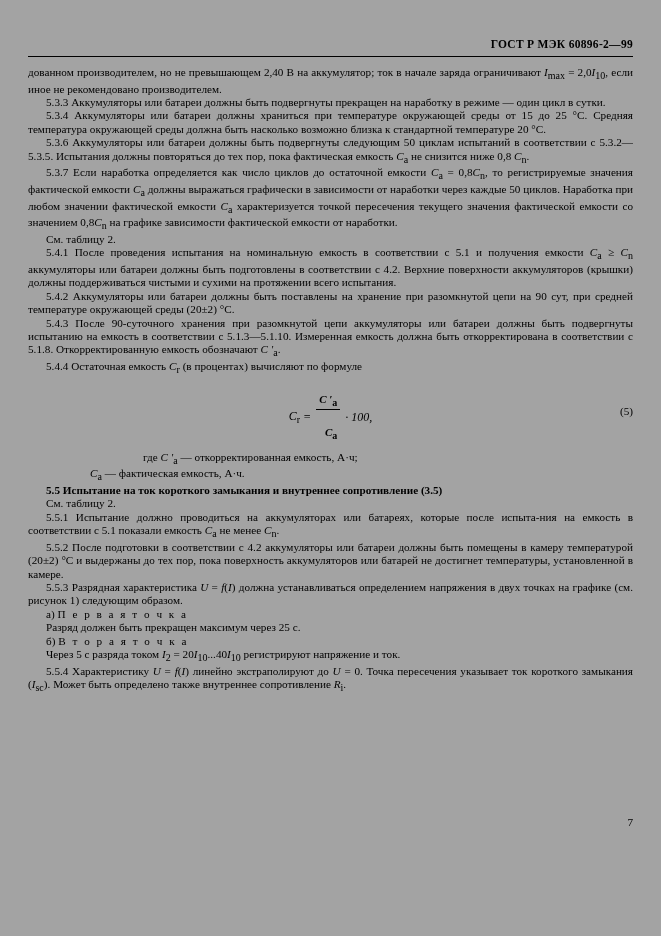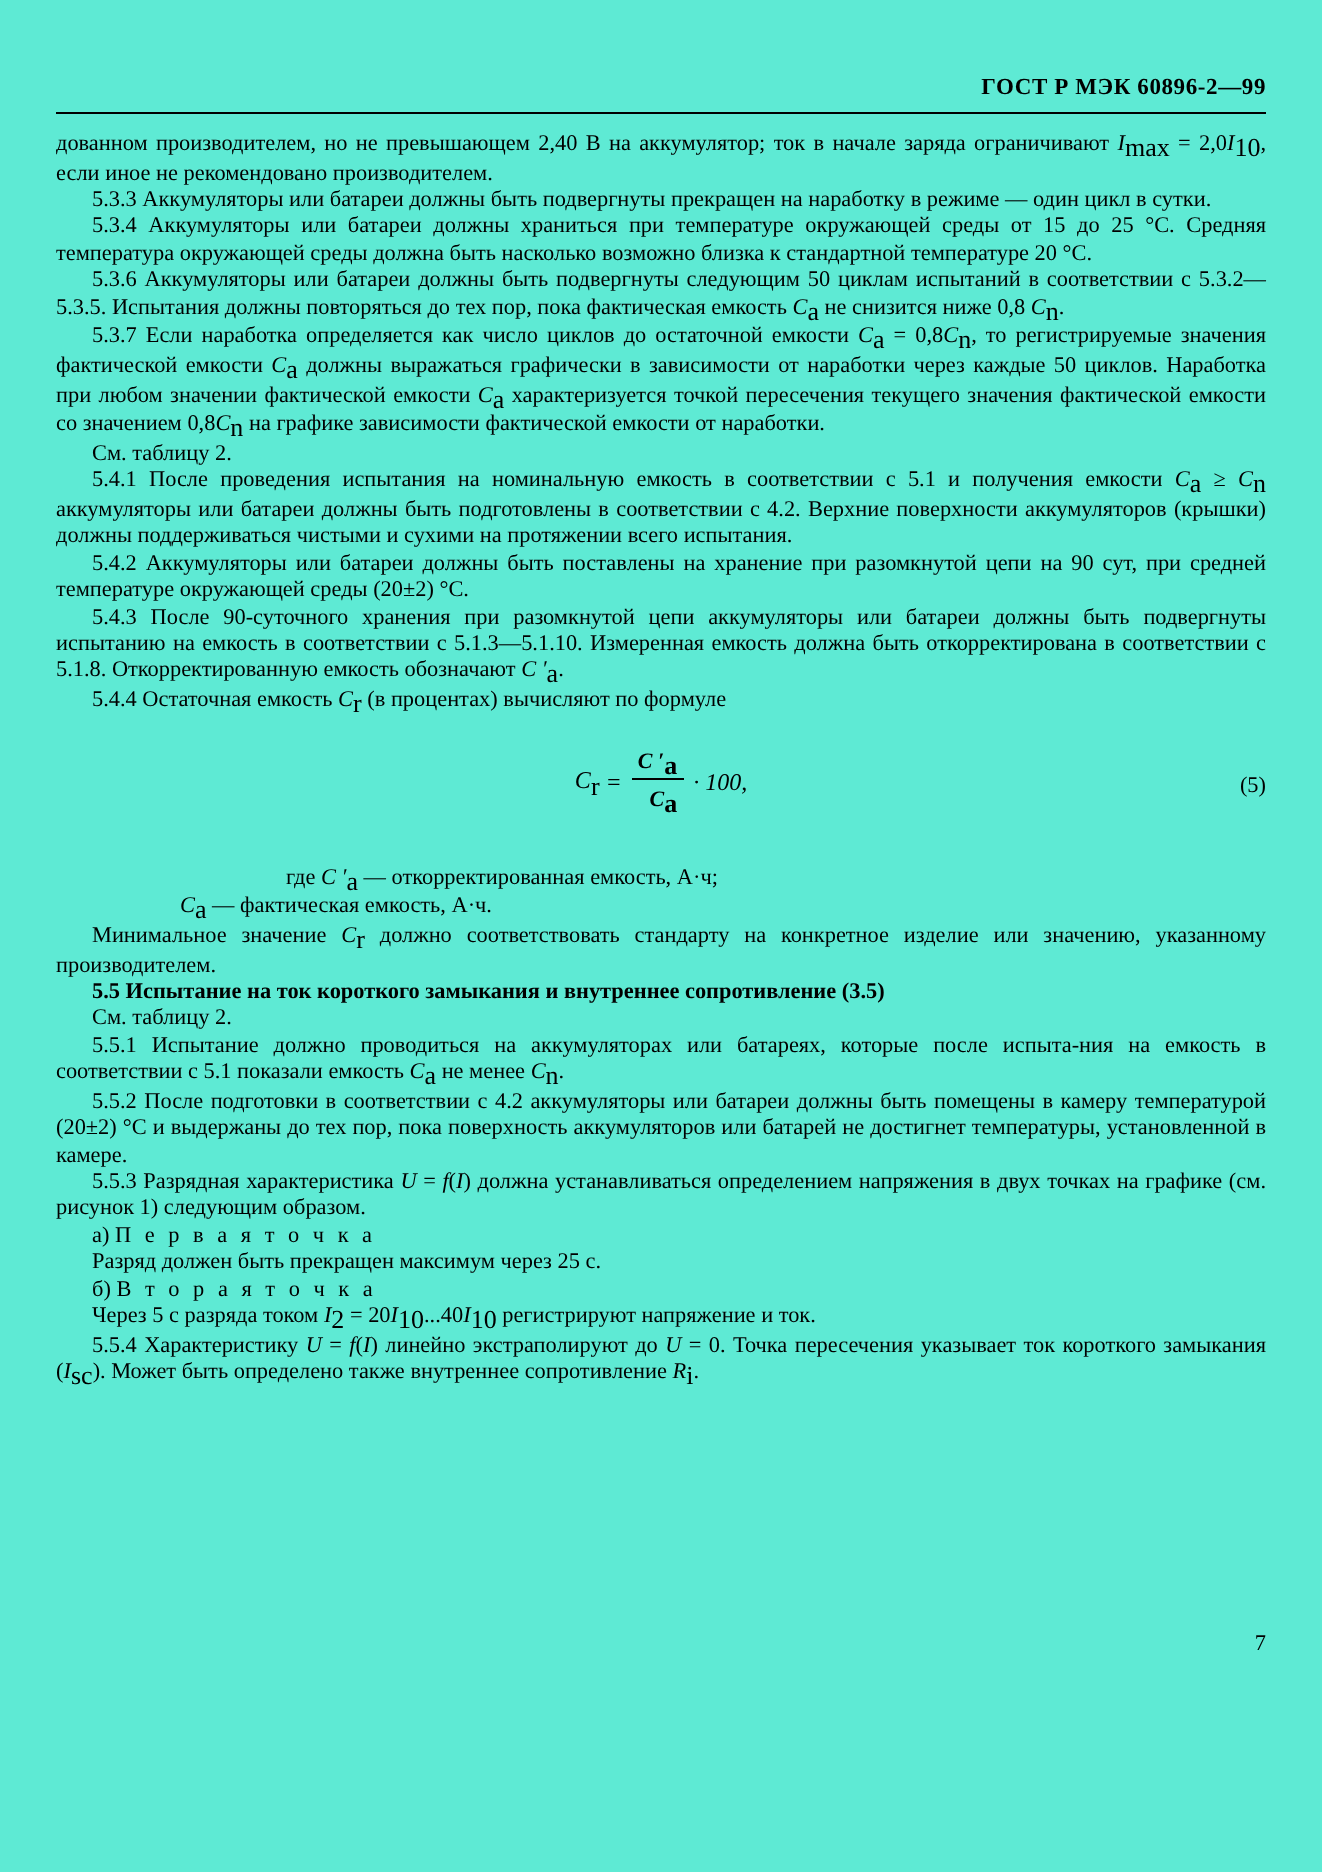"ГОСТ Р МЭК 60896-2—99" .page { background: #5eead4 -> #a3a3a3 }
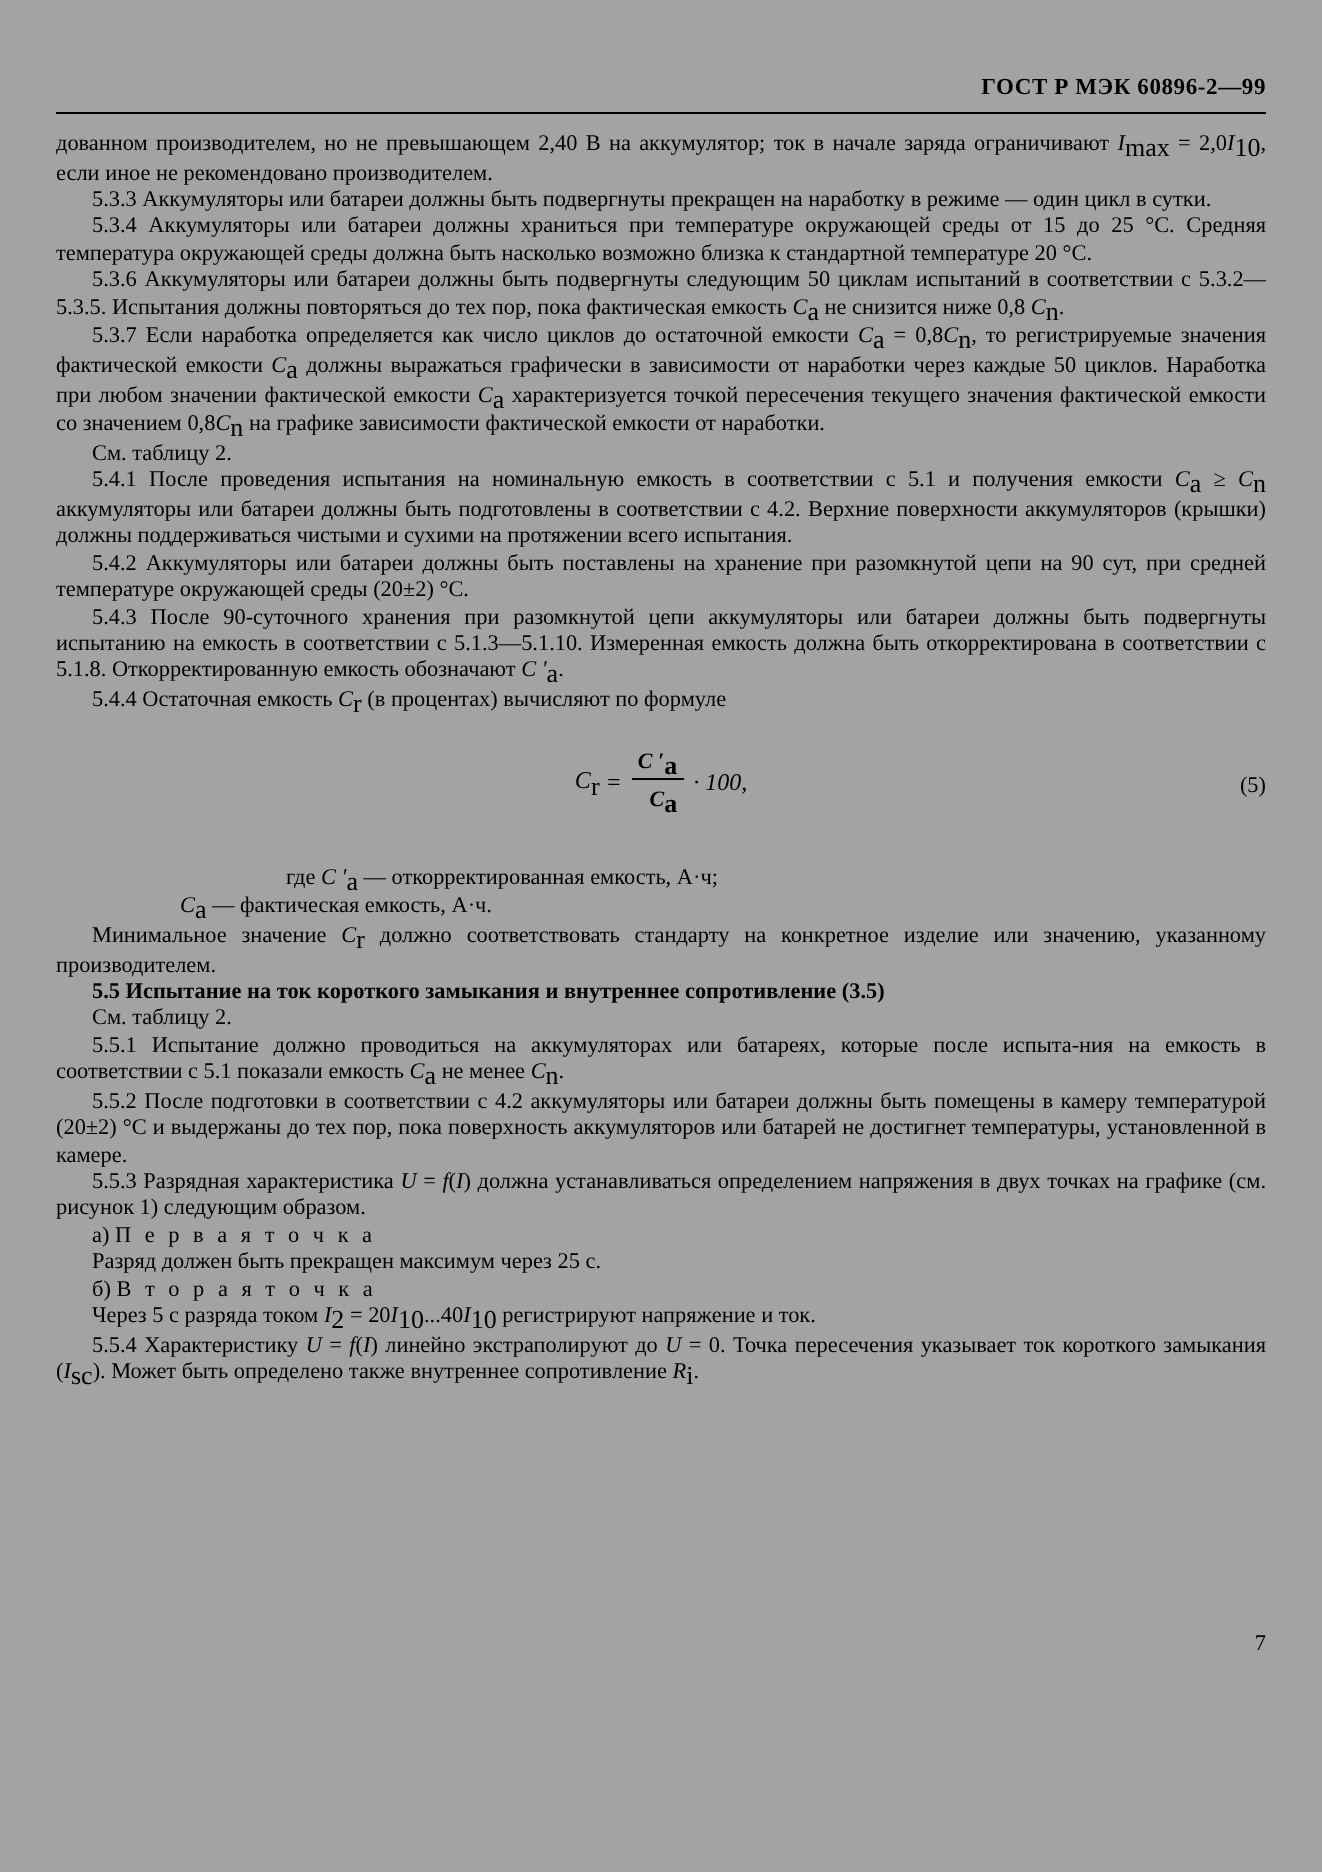"max" .sub { font-size: 13px -> 10px }
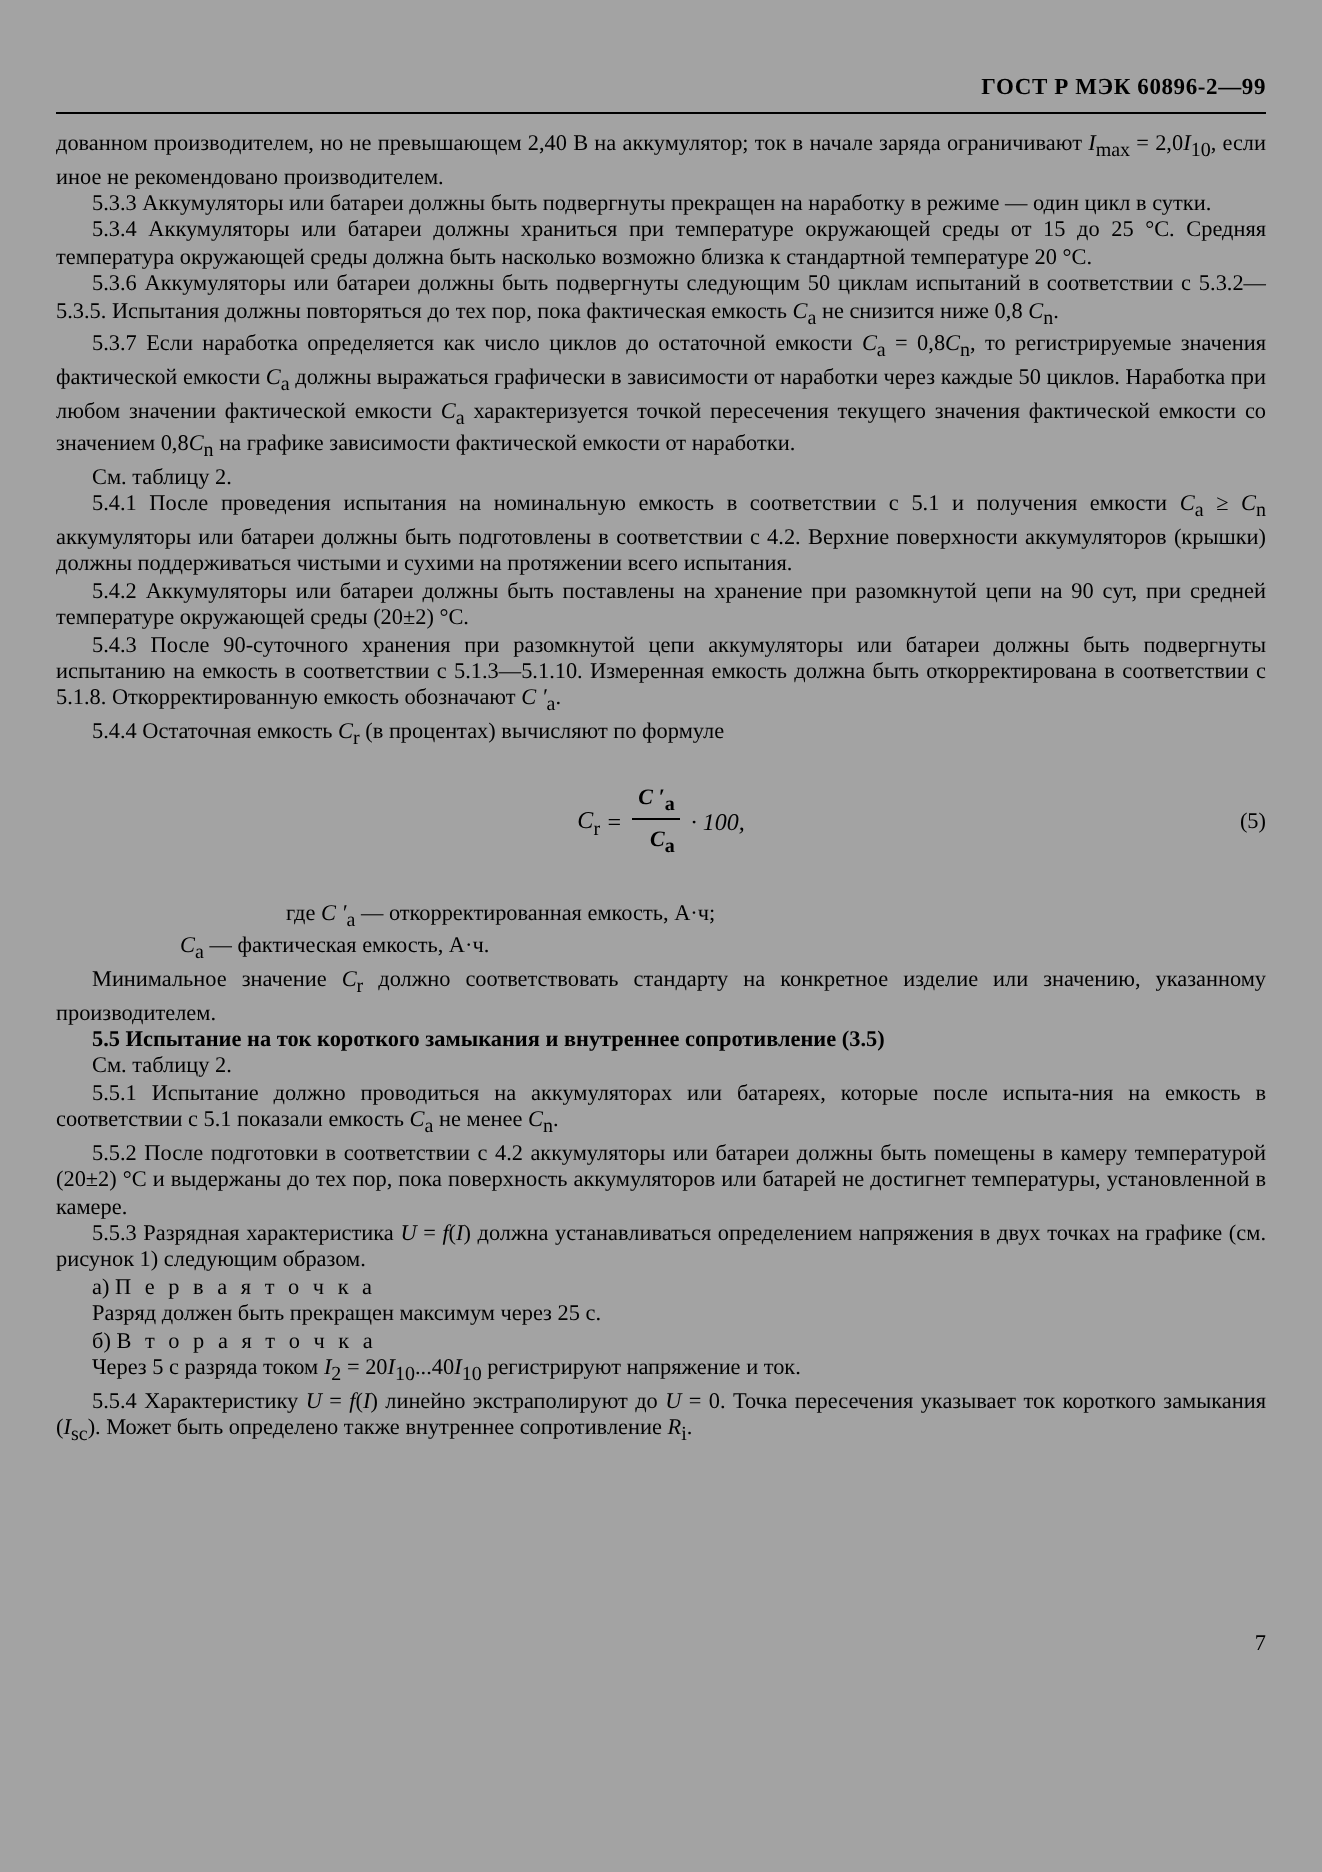"Ca" .frac .den { padding: 4px 3px 0 3px -> 16px 3px 0 3px }
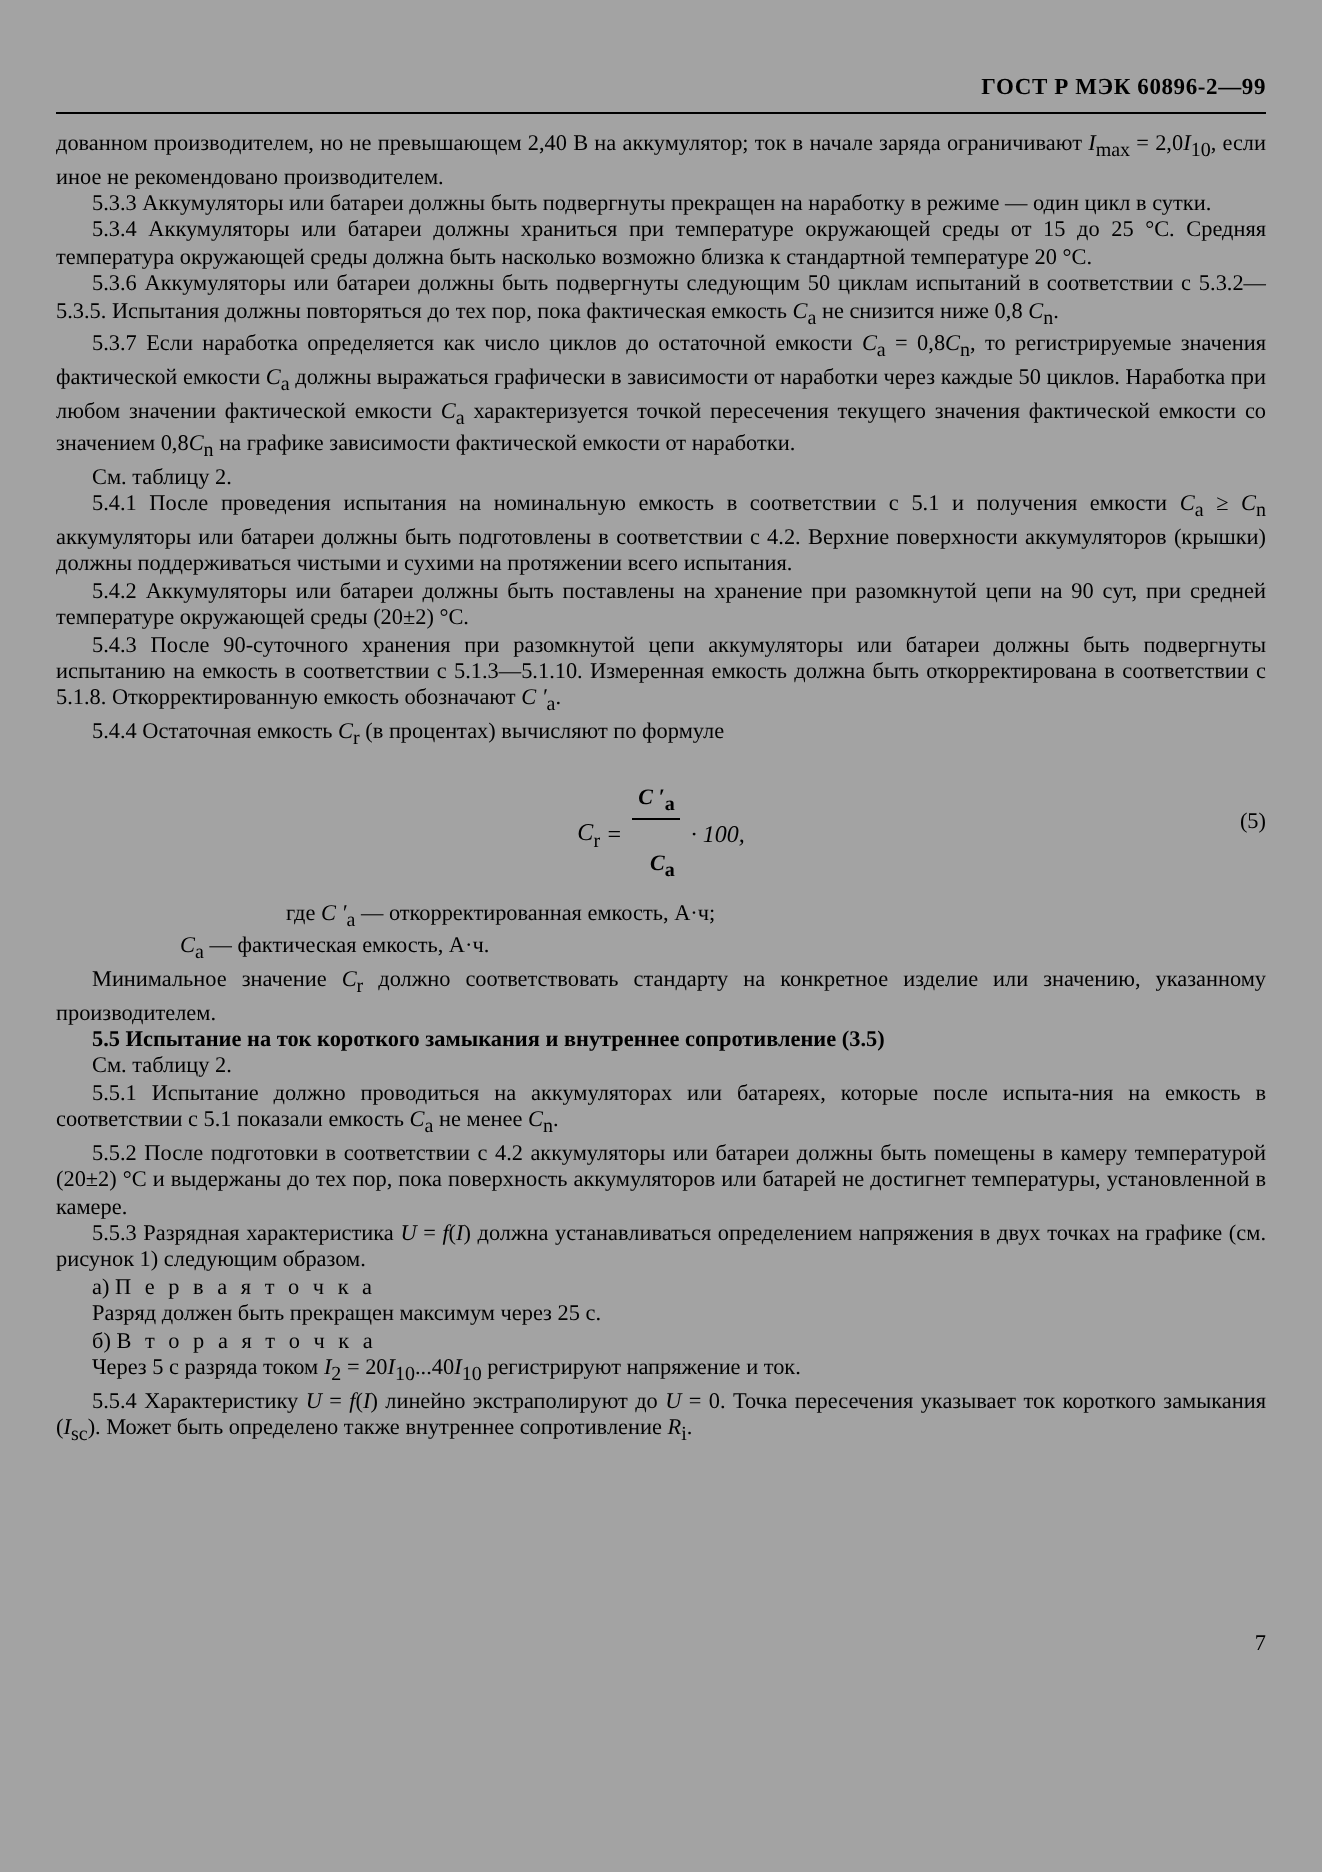"Минимальное значение Cr должно" p { html: <p>Минимальное значение <i>C</i><sub>r</sub> должно соответствовать стандарту на конкретное изделие или значению, указанному производителем.</p> -> none }
